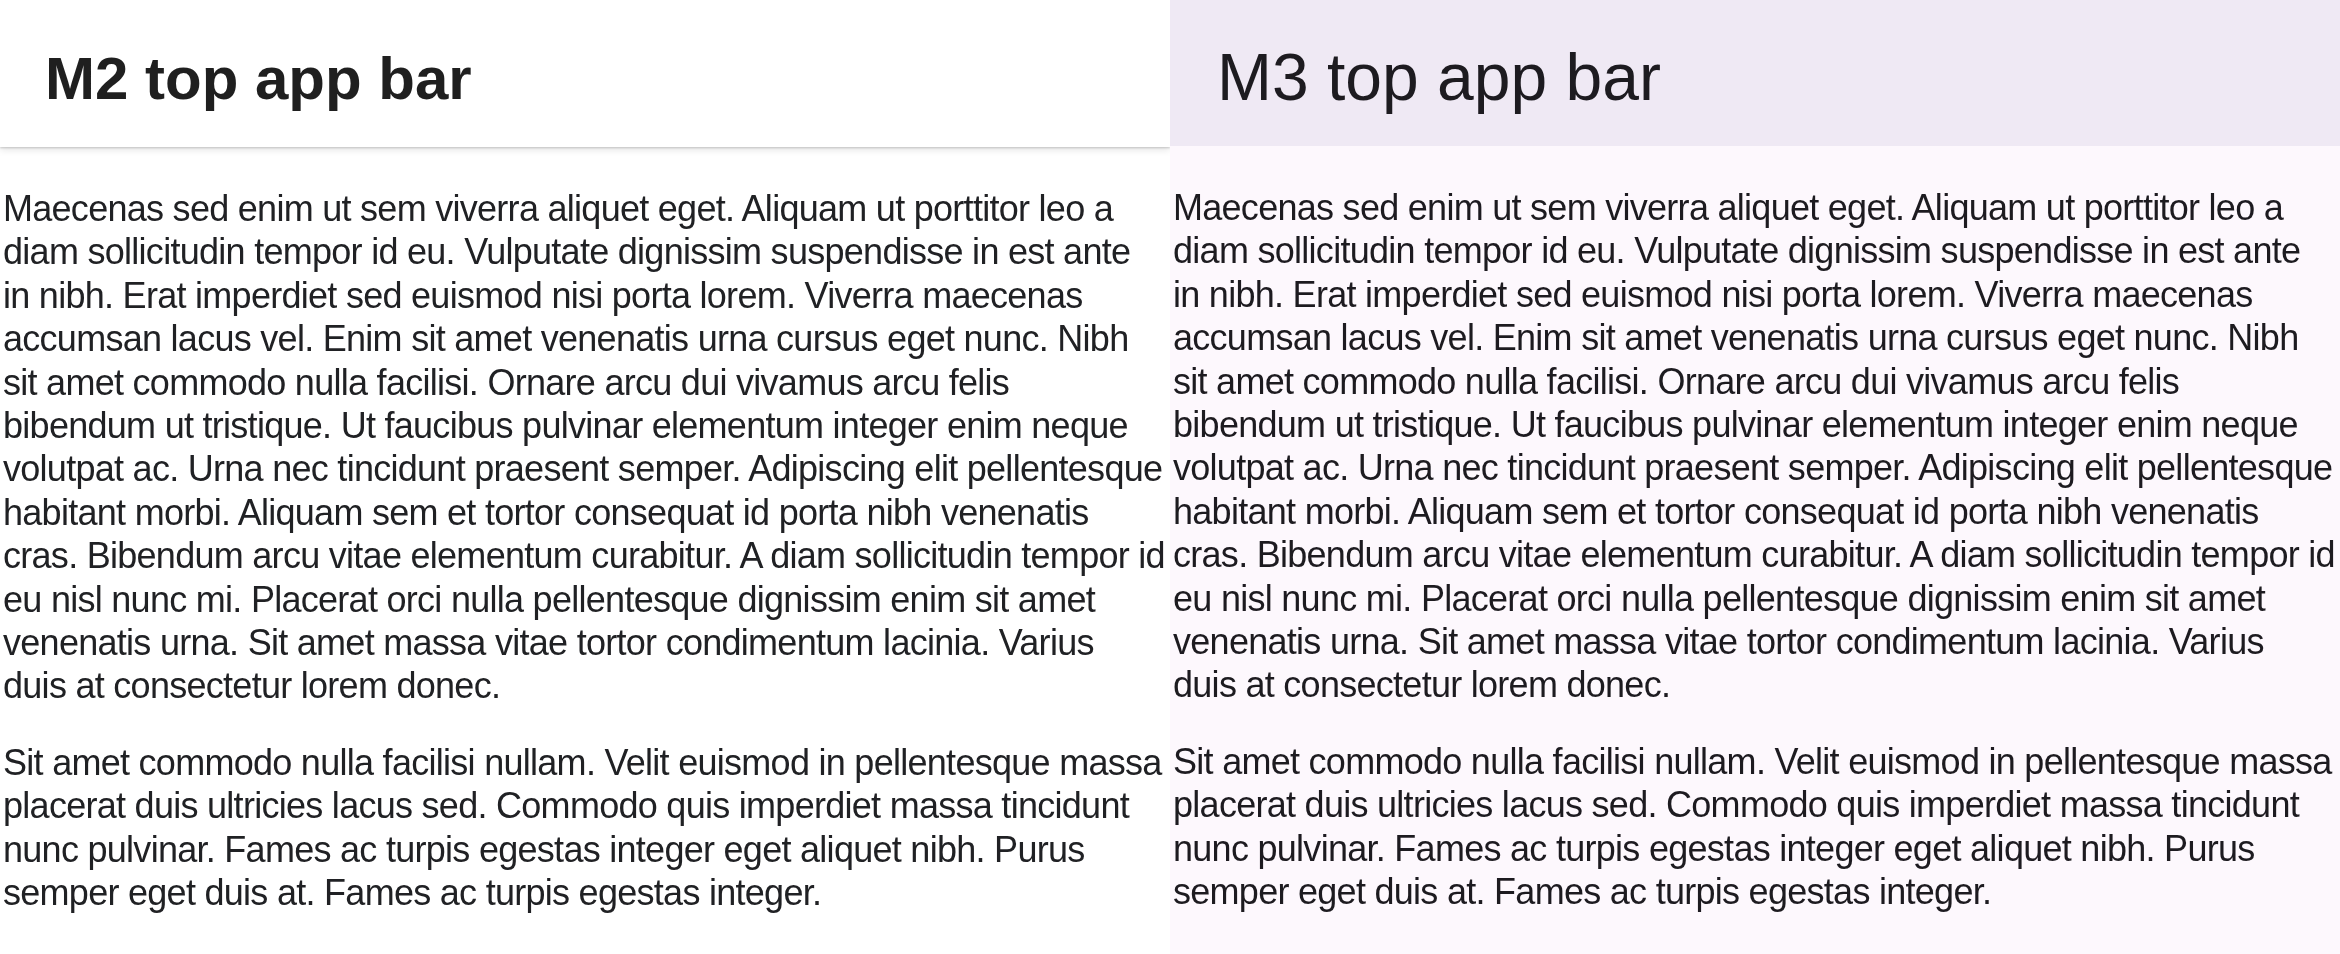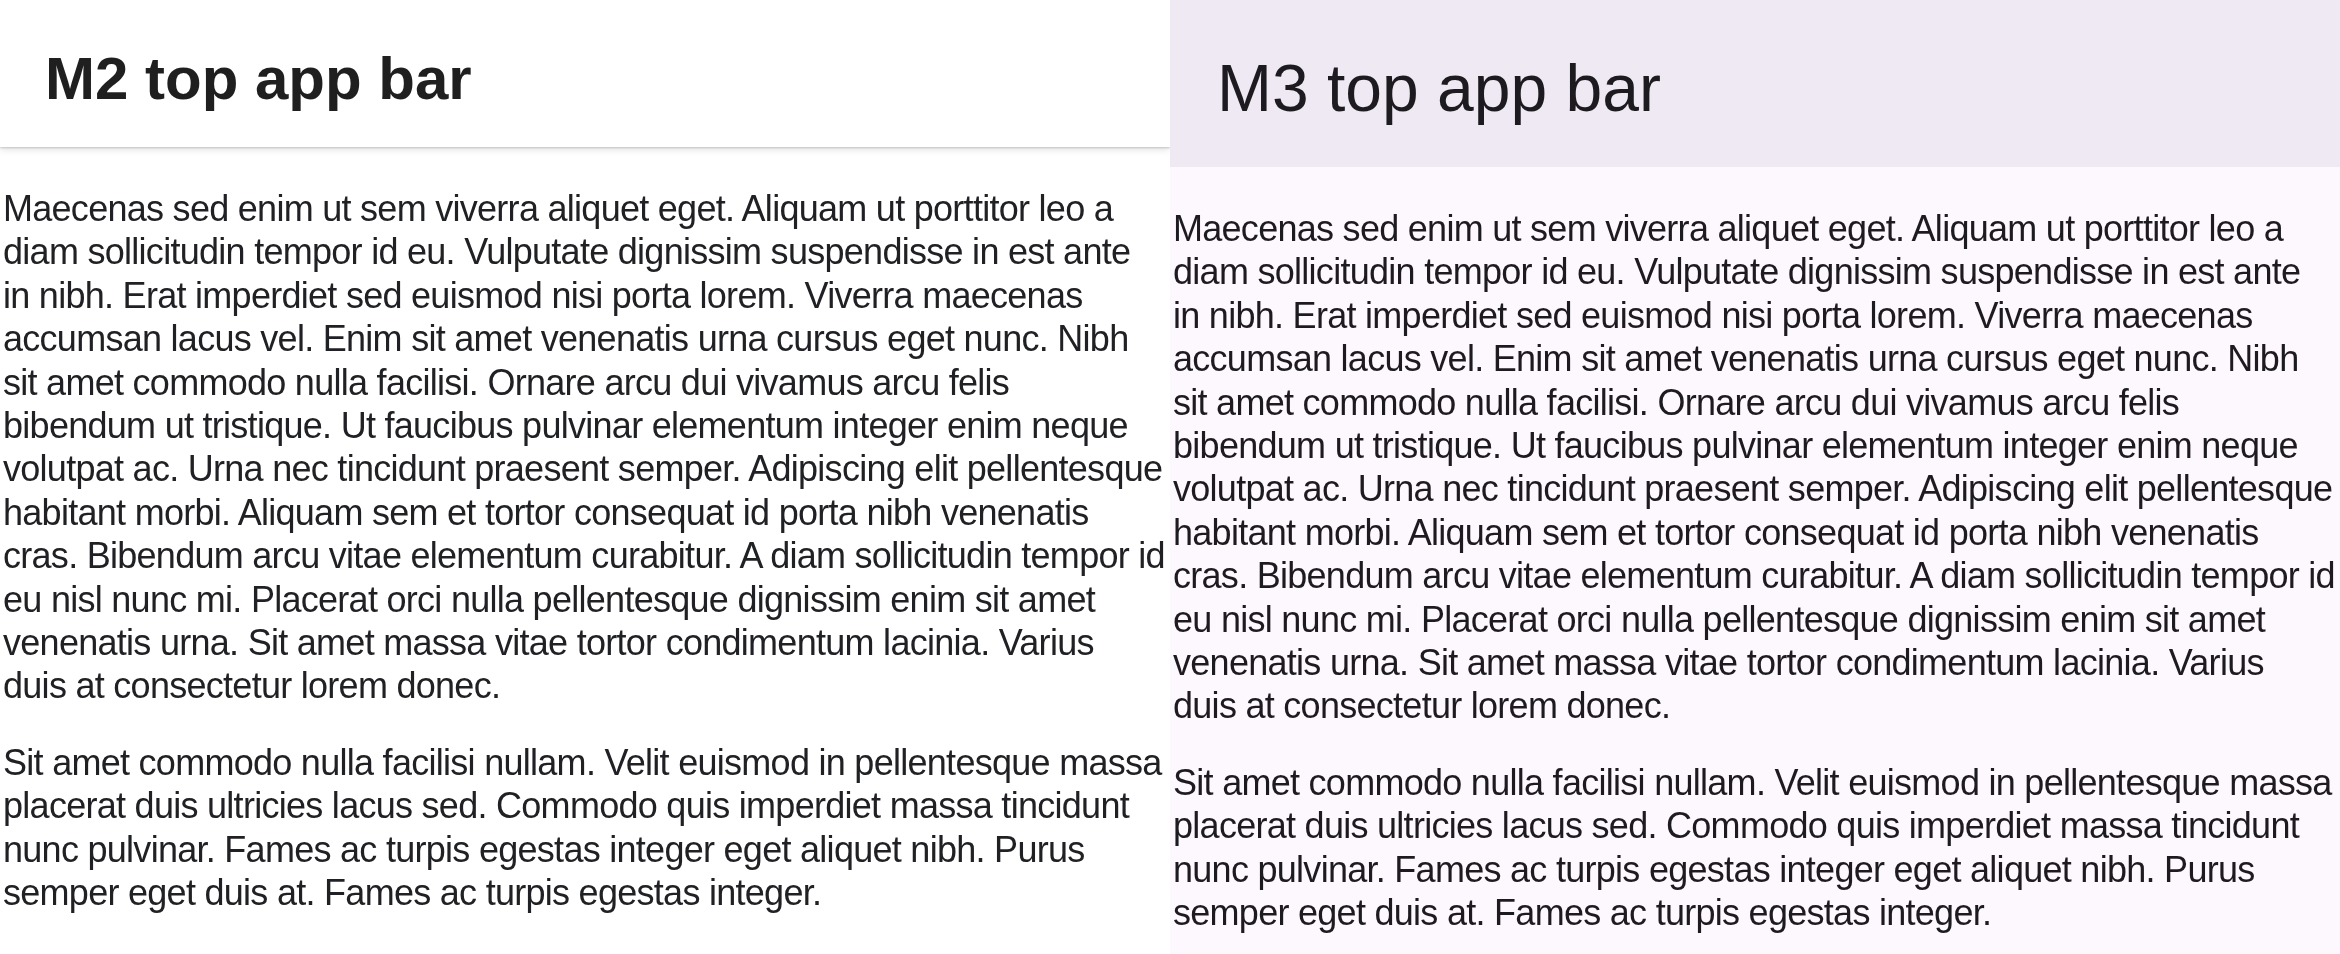"M3 top app bar" .appbar.m3-bar { height: 167px -> 146px }
